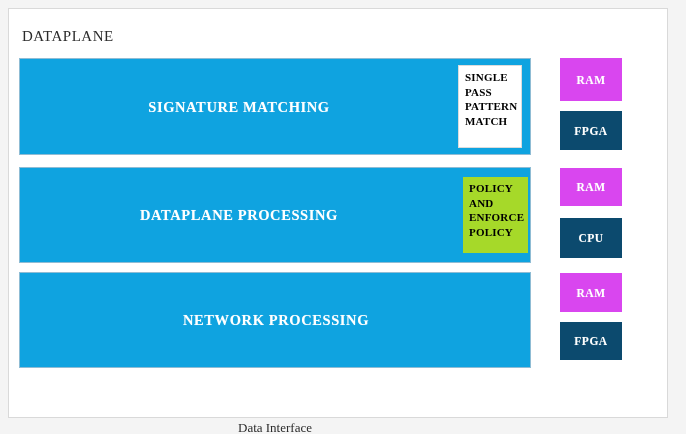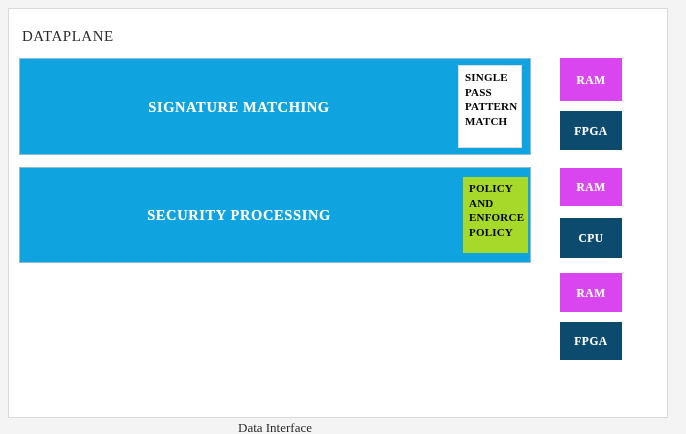"SECURITY PROCESSING" div.stage-label { text: SECURITY -> DATAPLANE }
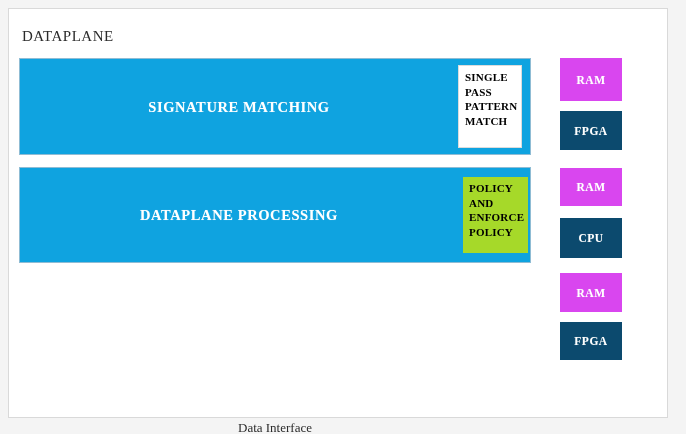"NETWORK PROCESSING" div.stage-bar { html: none -> <div> <div>NETWORK PROCESSING</div> </div> }
